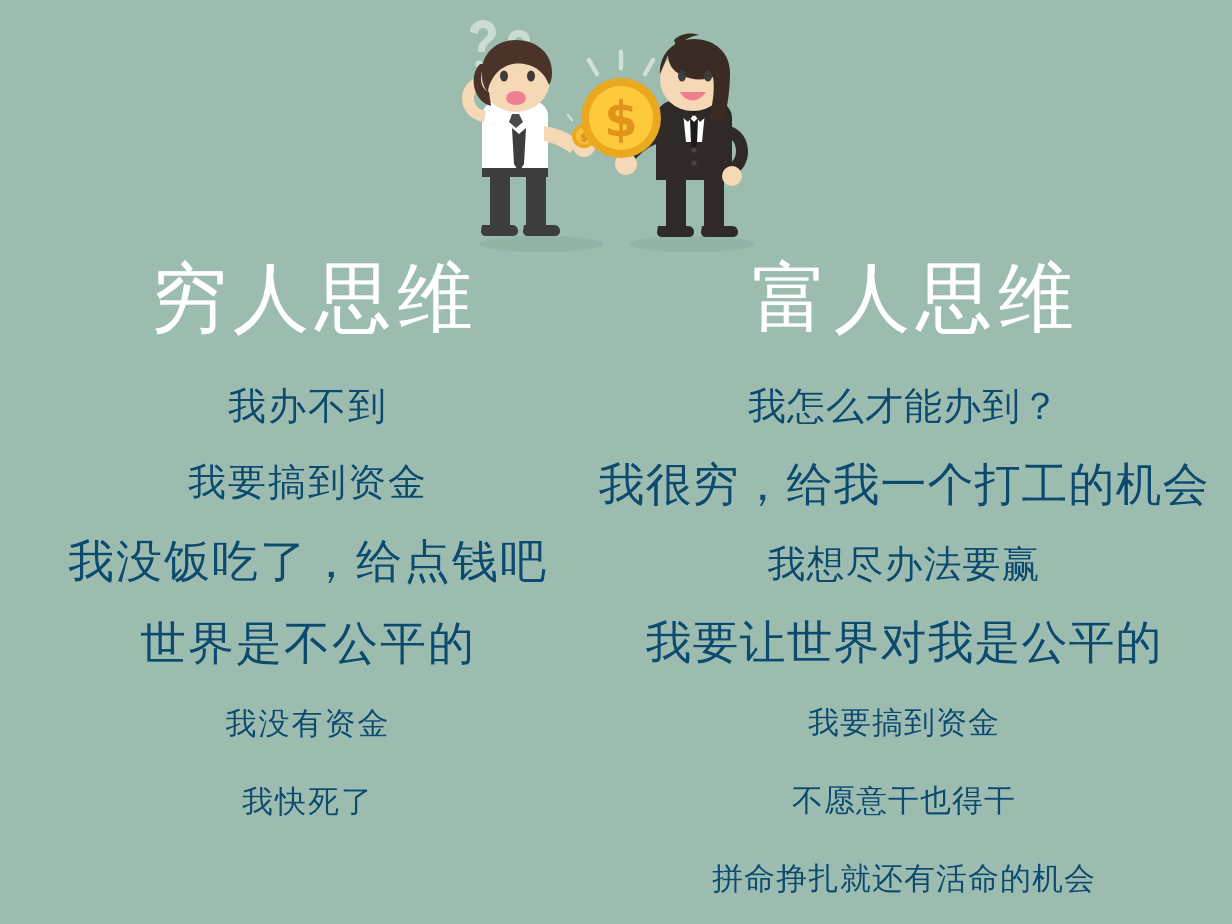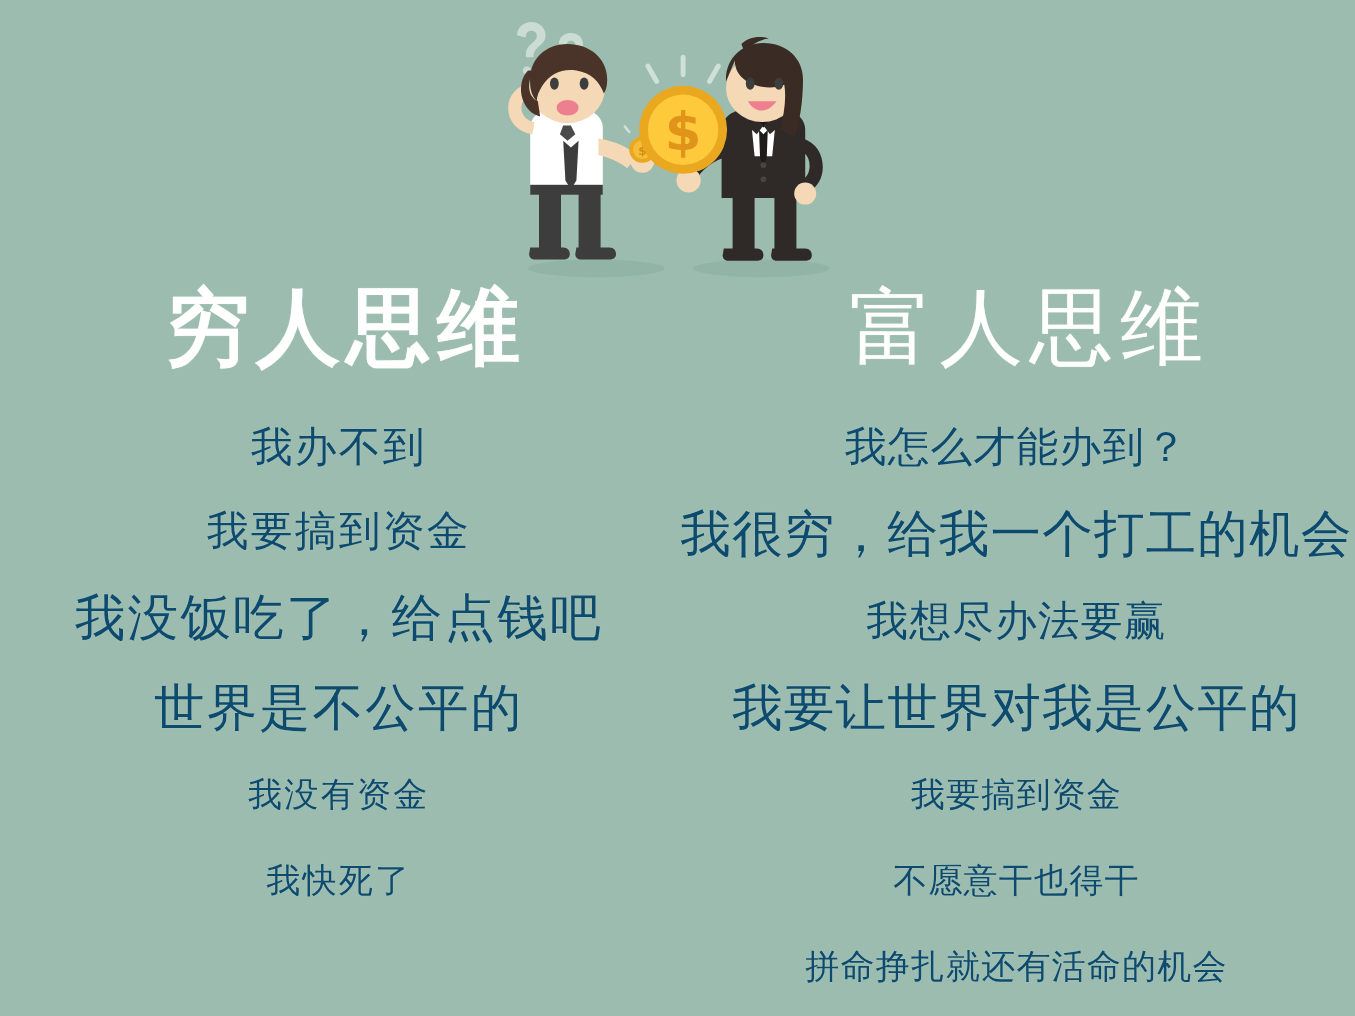"穷人思维" #col-left .heading { font-weight: bold -> none }
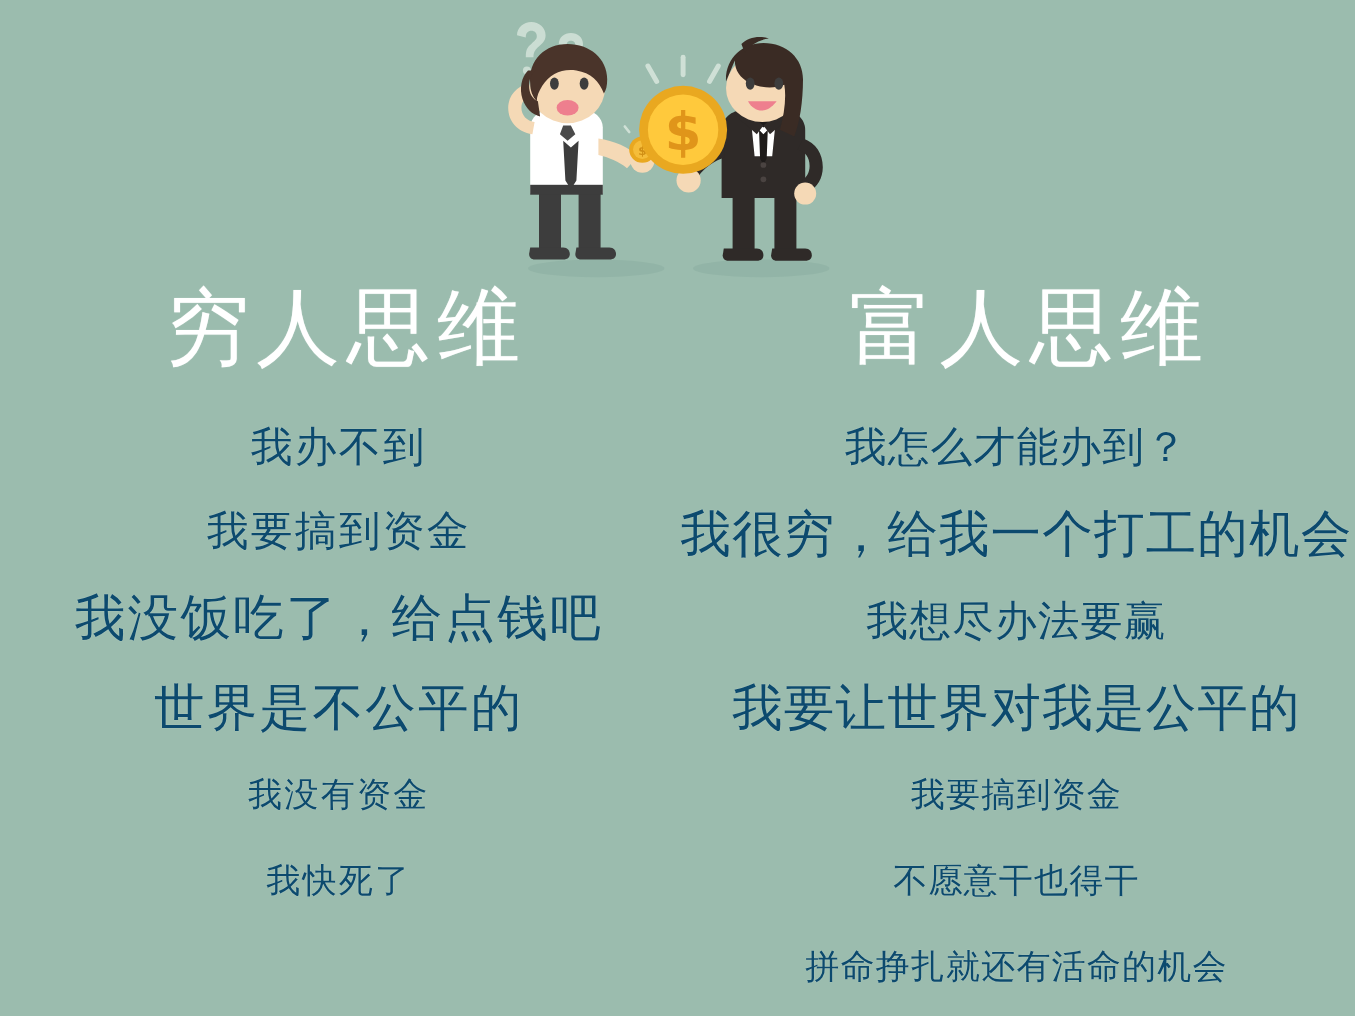"富人思维" #col-right { font-family: none -> Liberation Serif, serif; left: 616px -> 596px }
